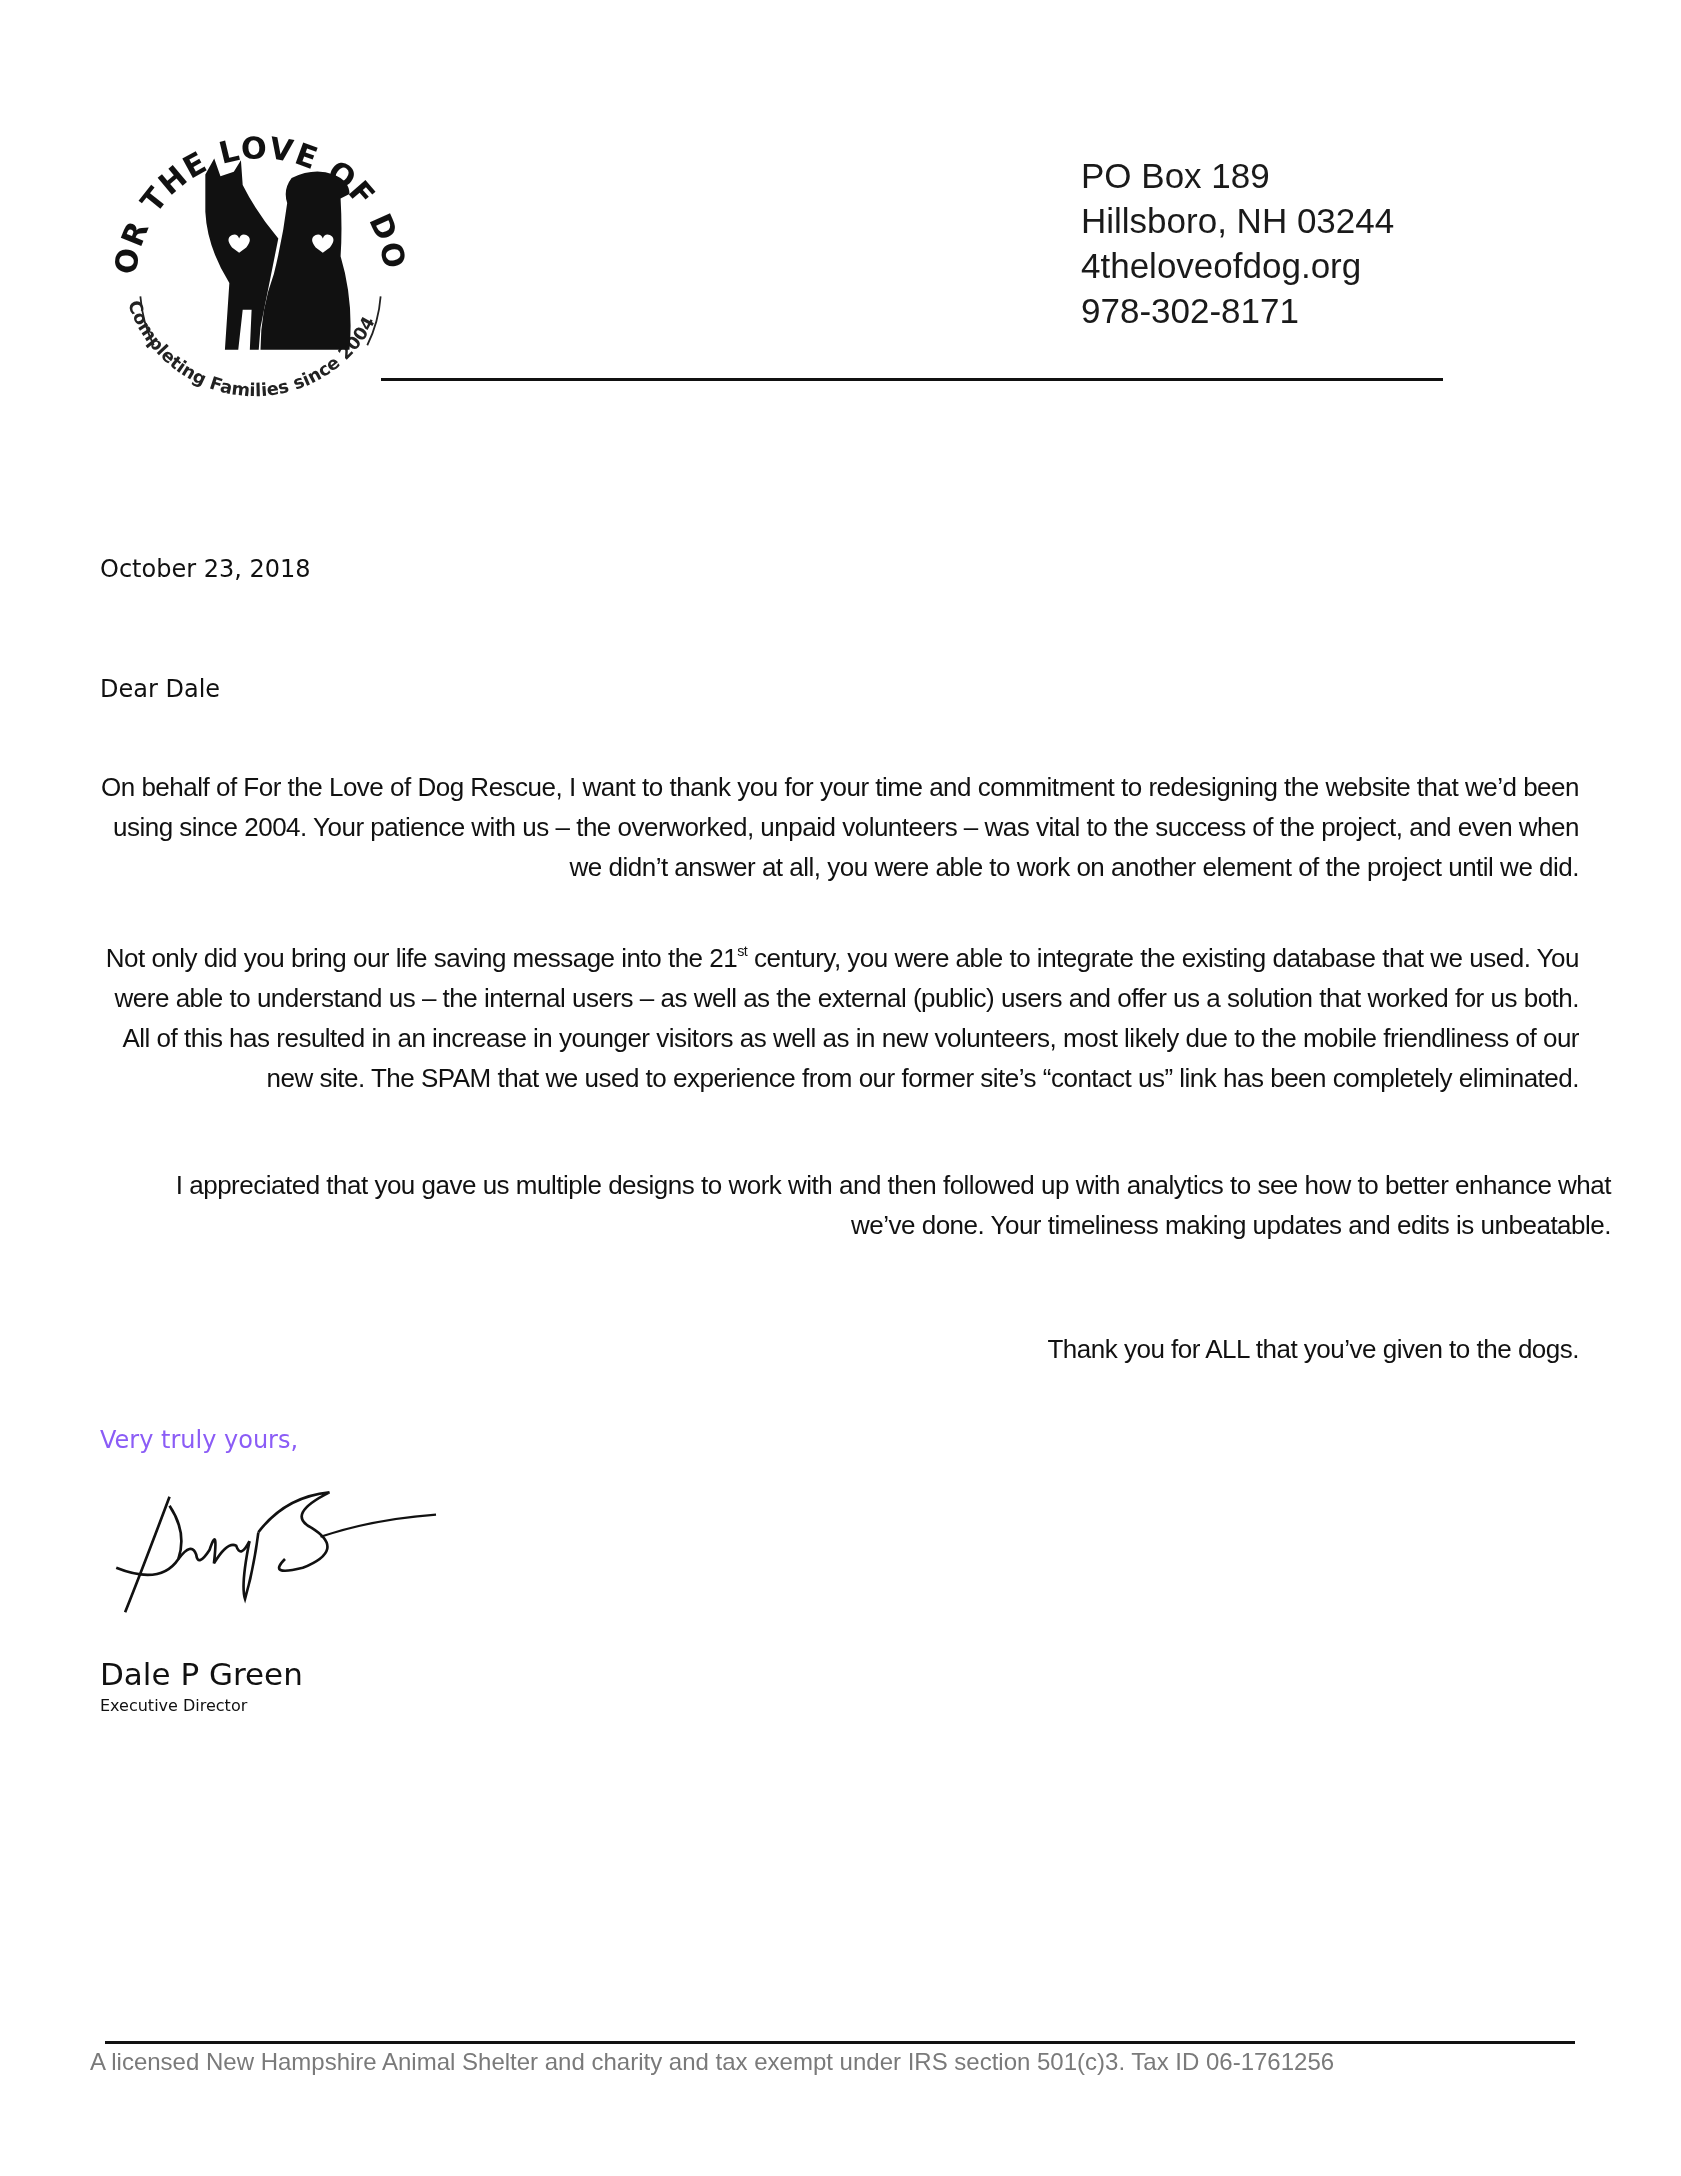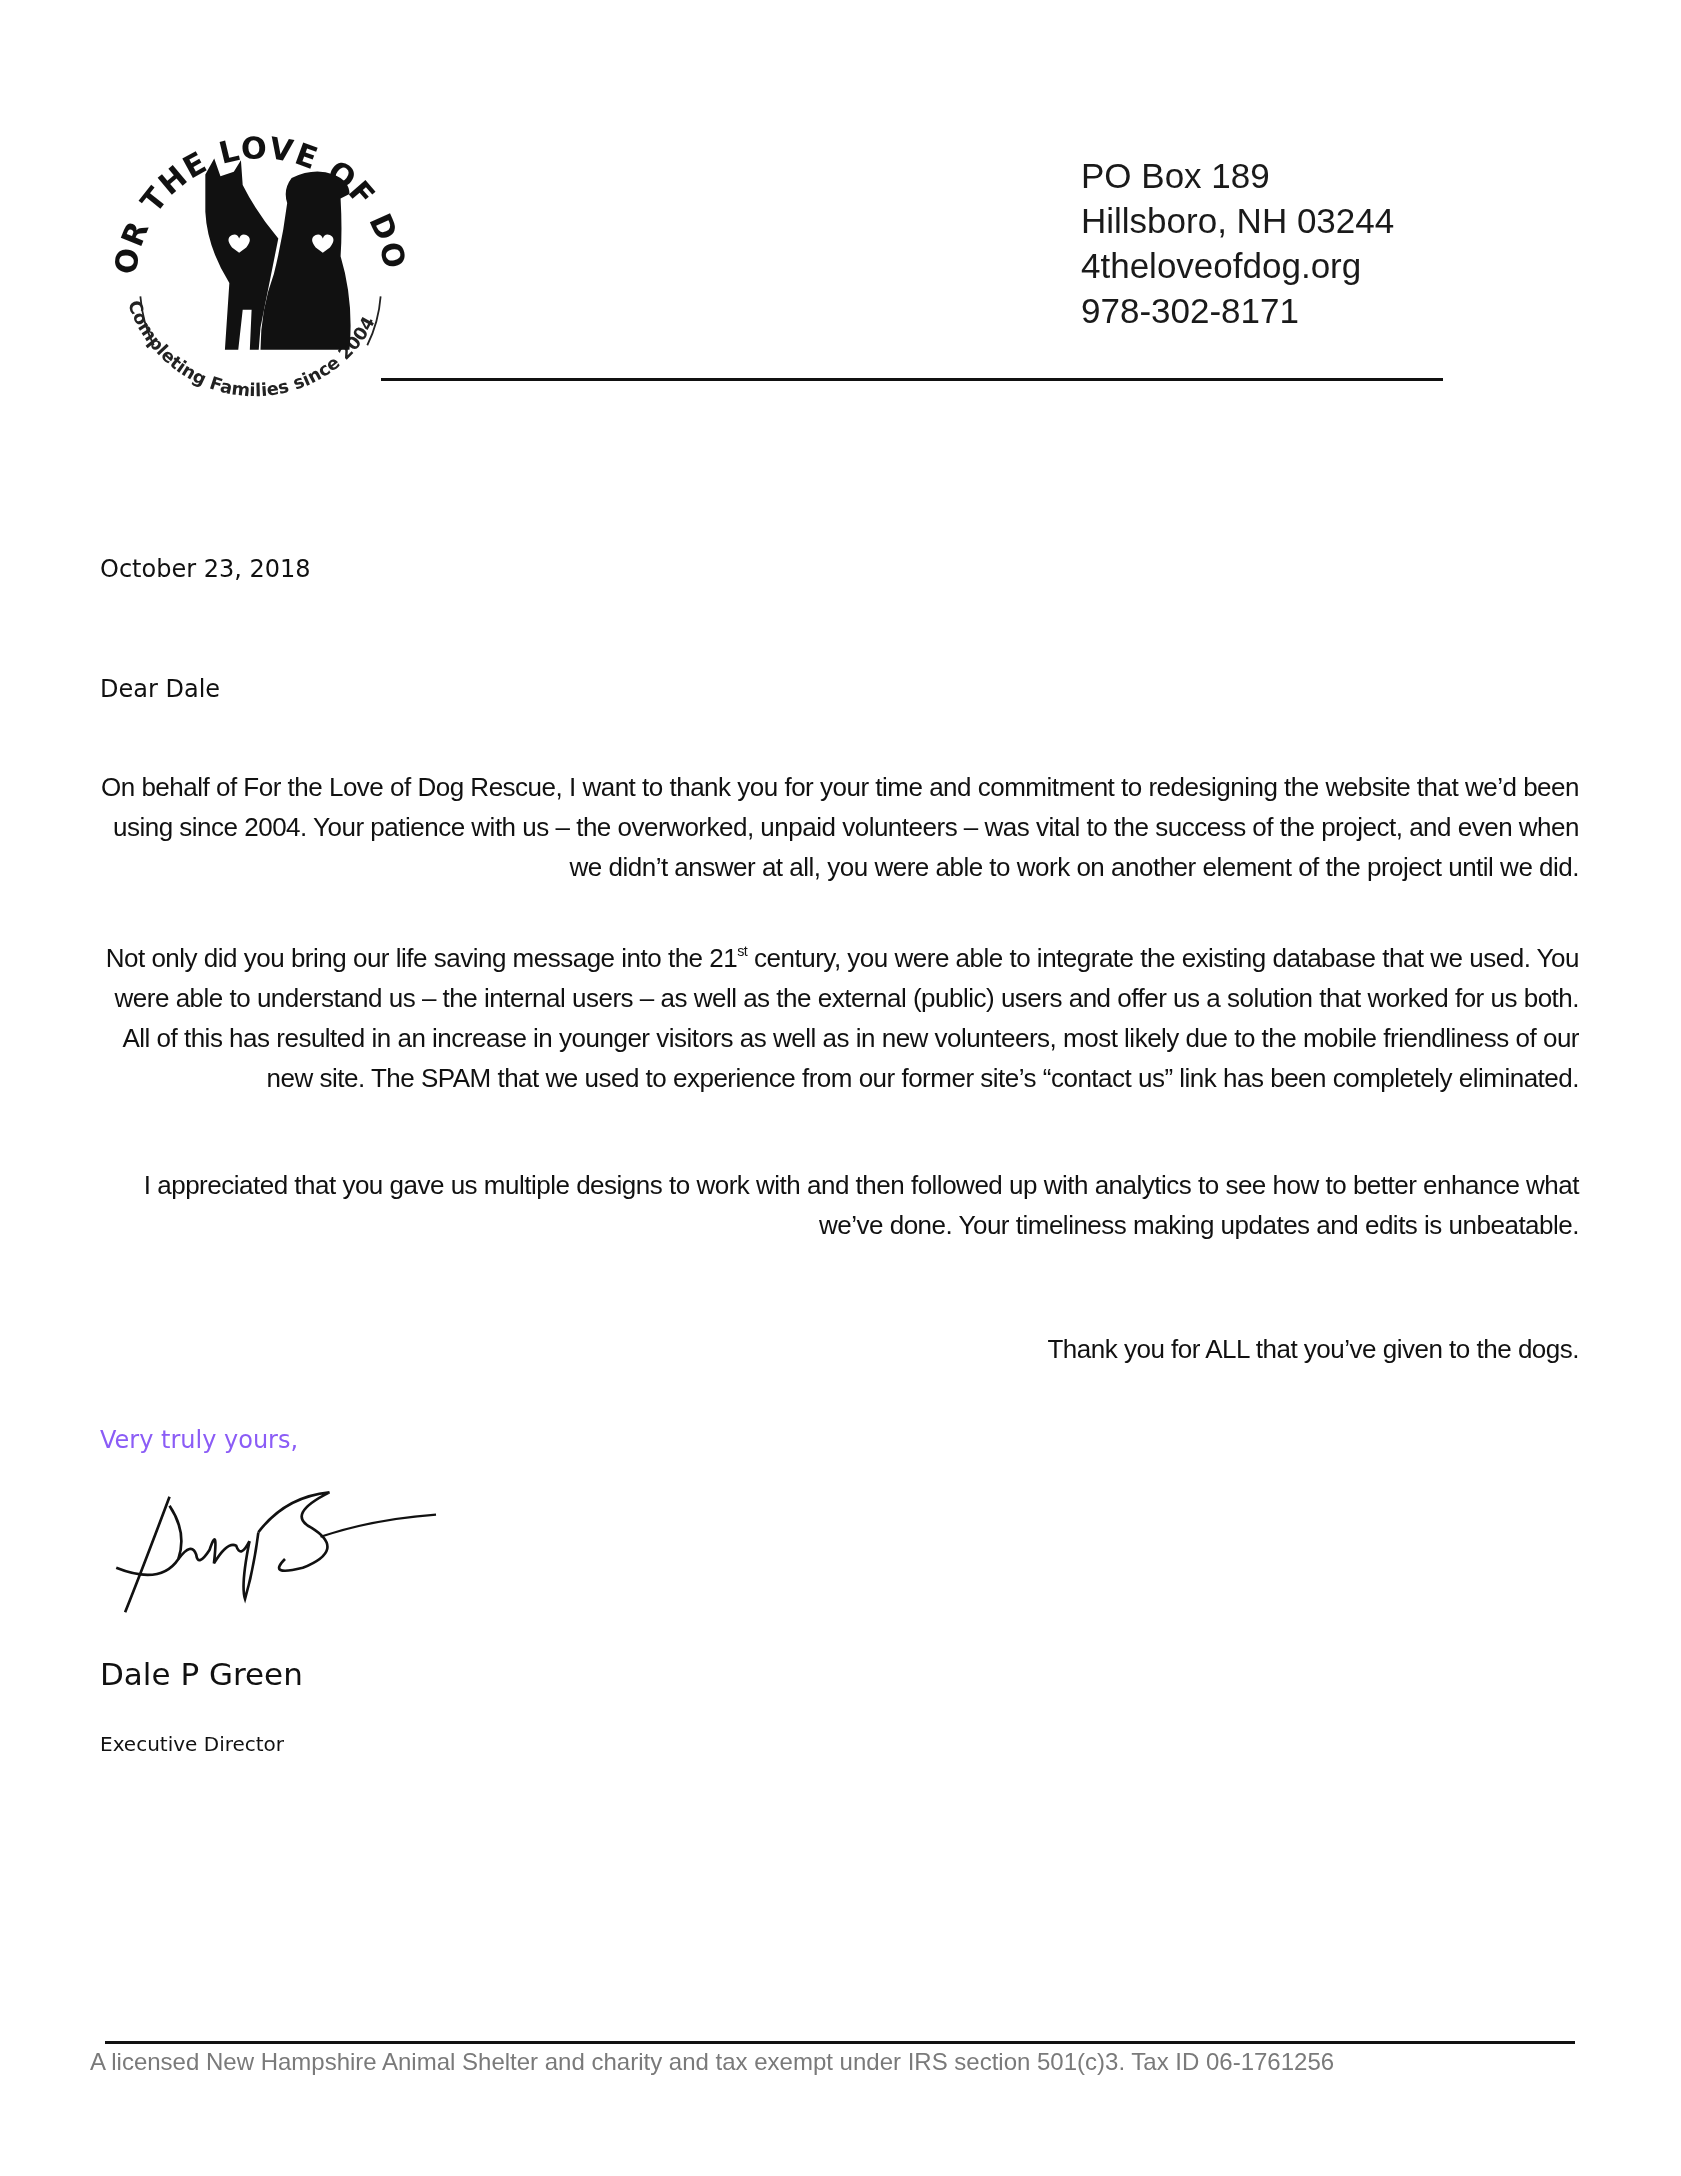"I appreciated that you gave" .p3 { margin-left: none -> 32px }
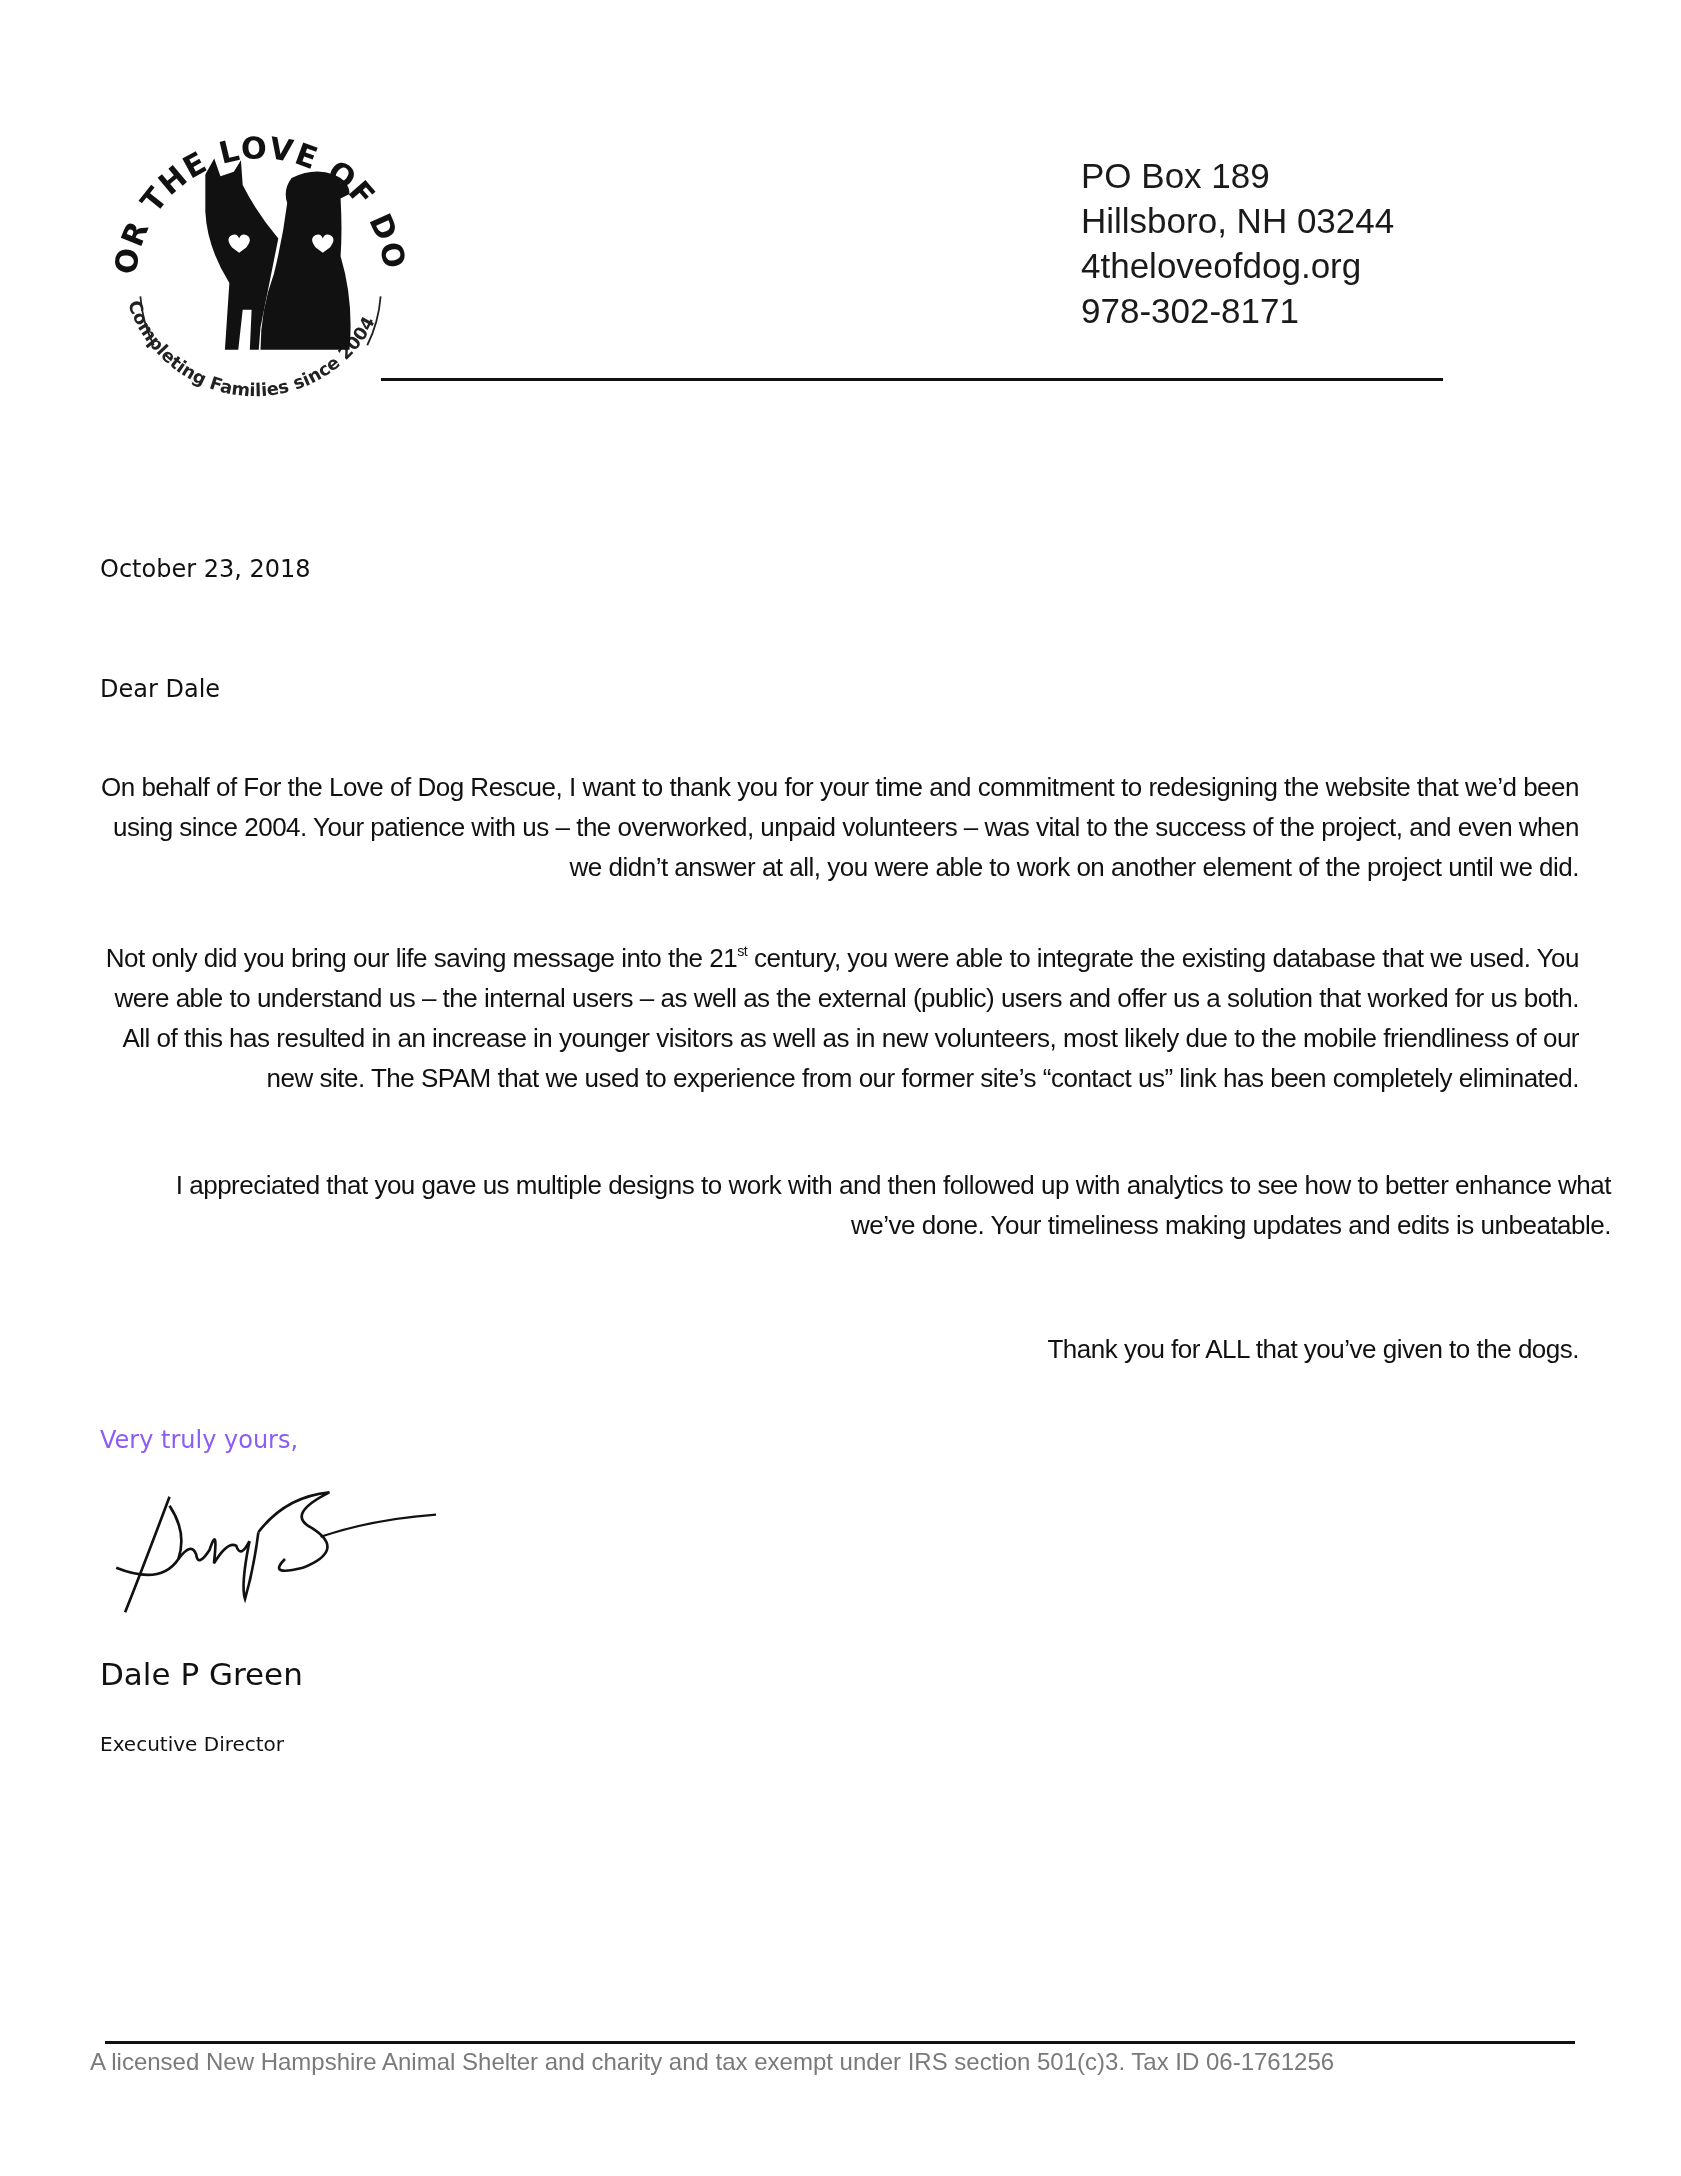"Executive Director" .signer-title { font-size: 20px -> 16px; margin-top: 36px -> none }
